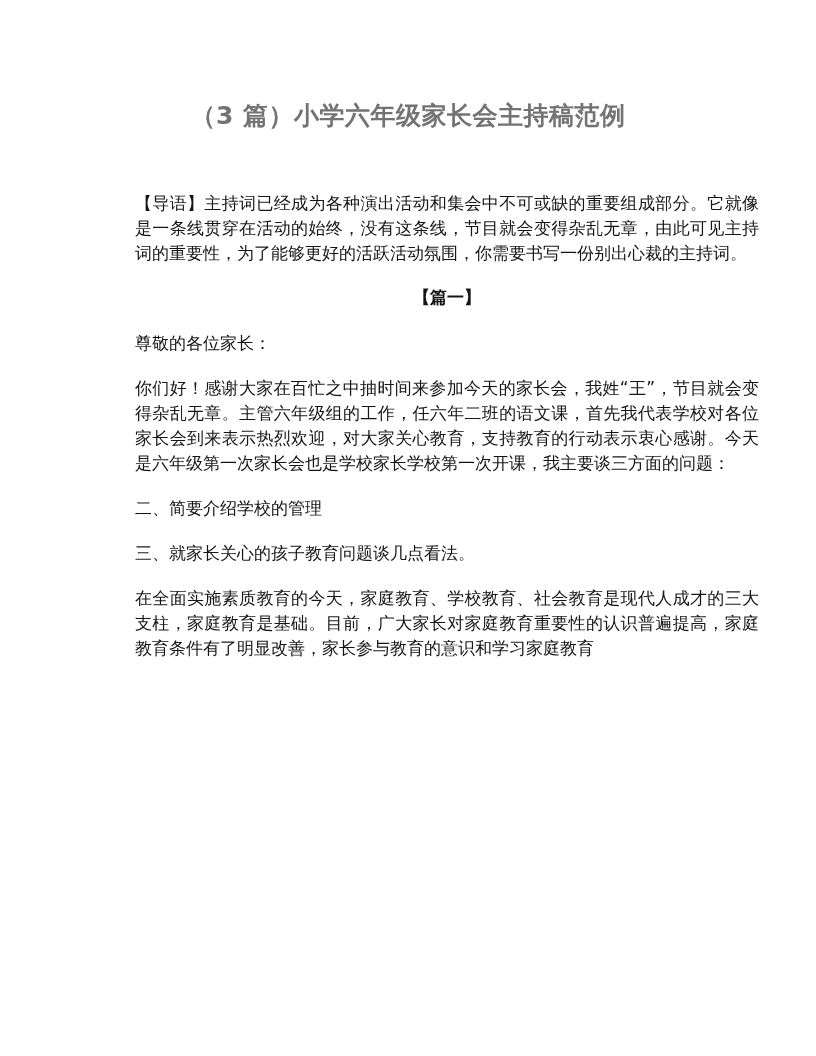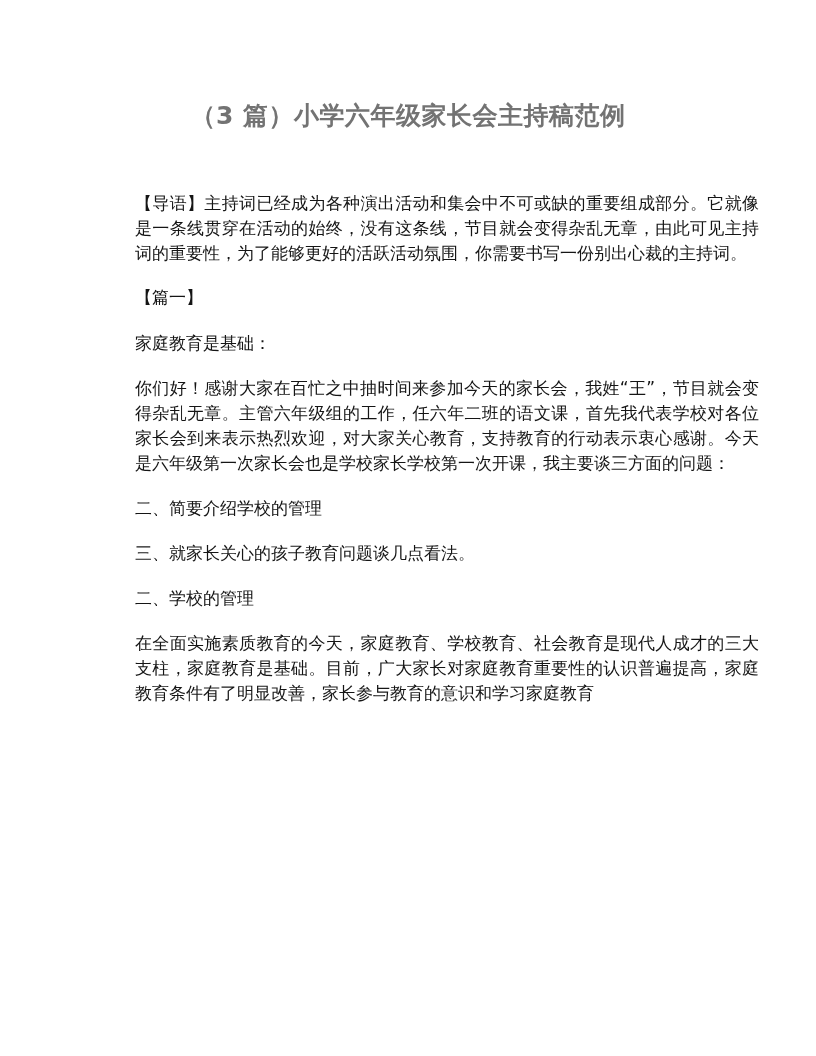"【篇一】" .section-heading { font-weight: normal -> bold; text-align: left -> center }
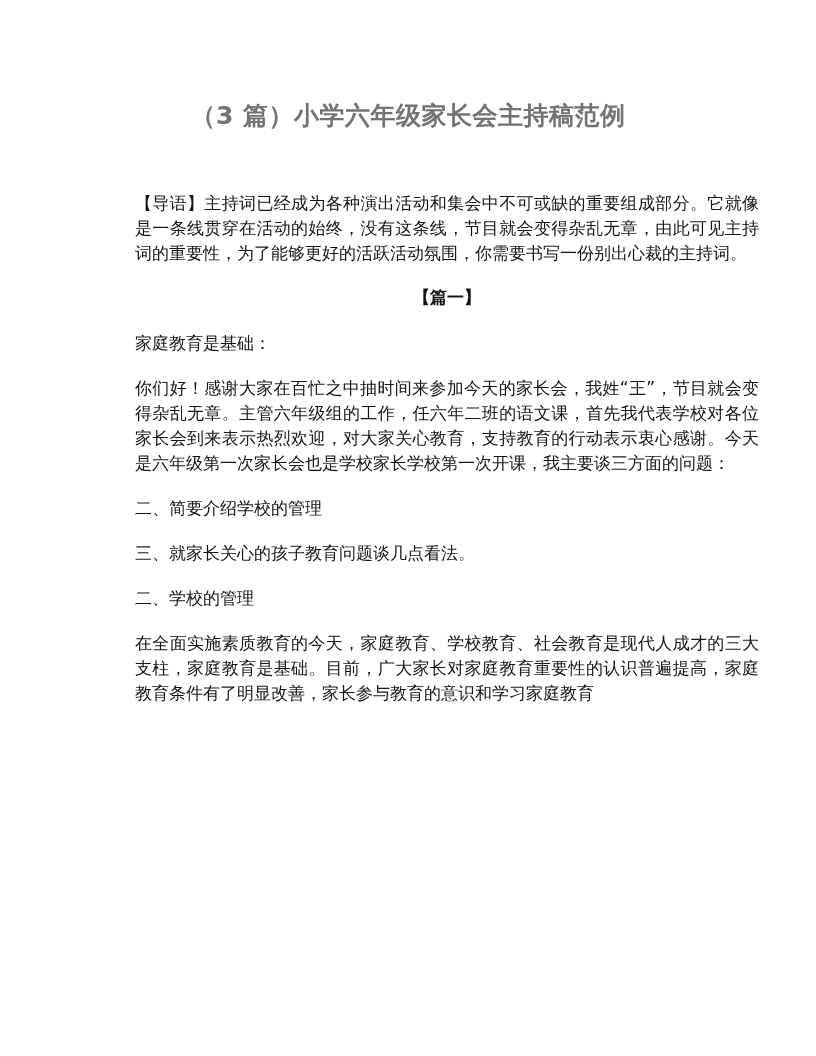"家庭教育是基础：" p.para { text: 家庭教育是基础 -> 尊敬的各位家长 }
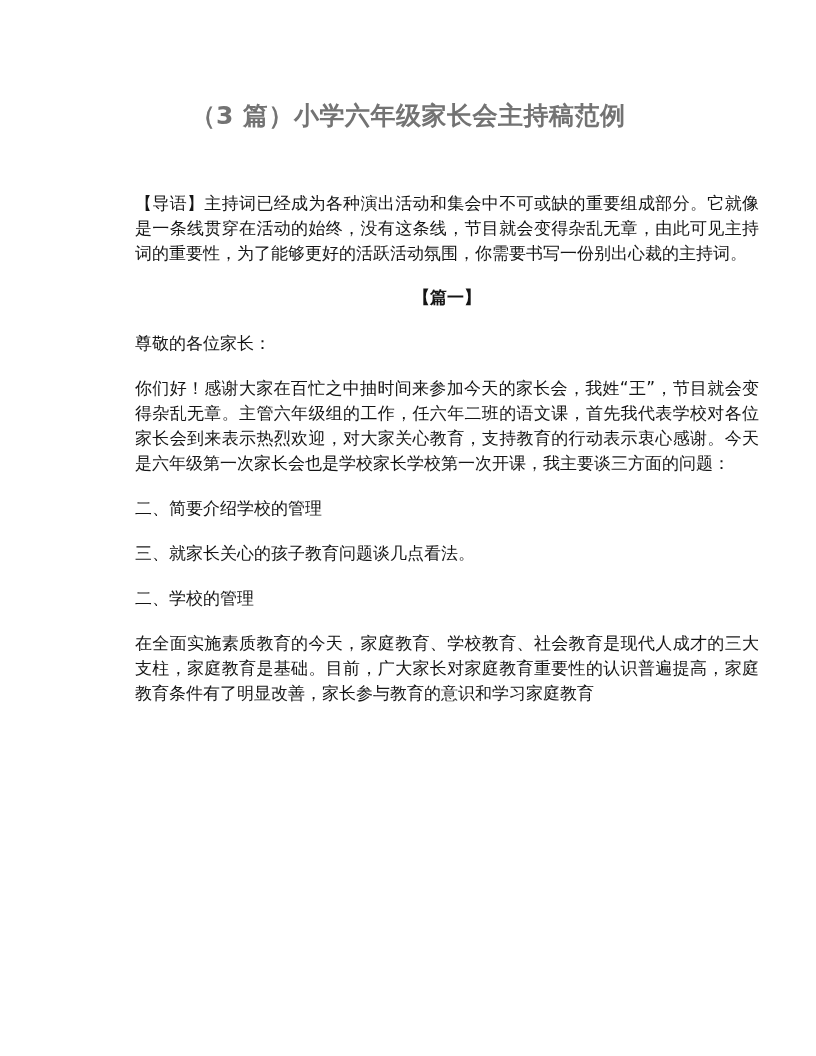"二、学校的管理" p.para { html: <p>二、学校的管理</p> -> none }
